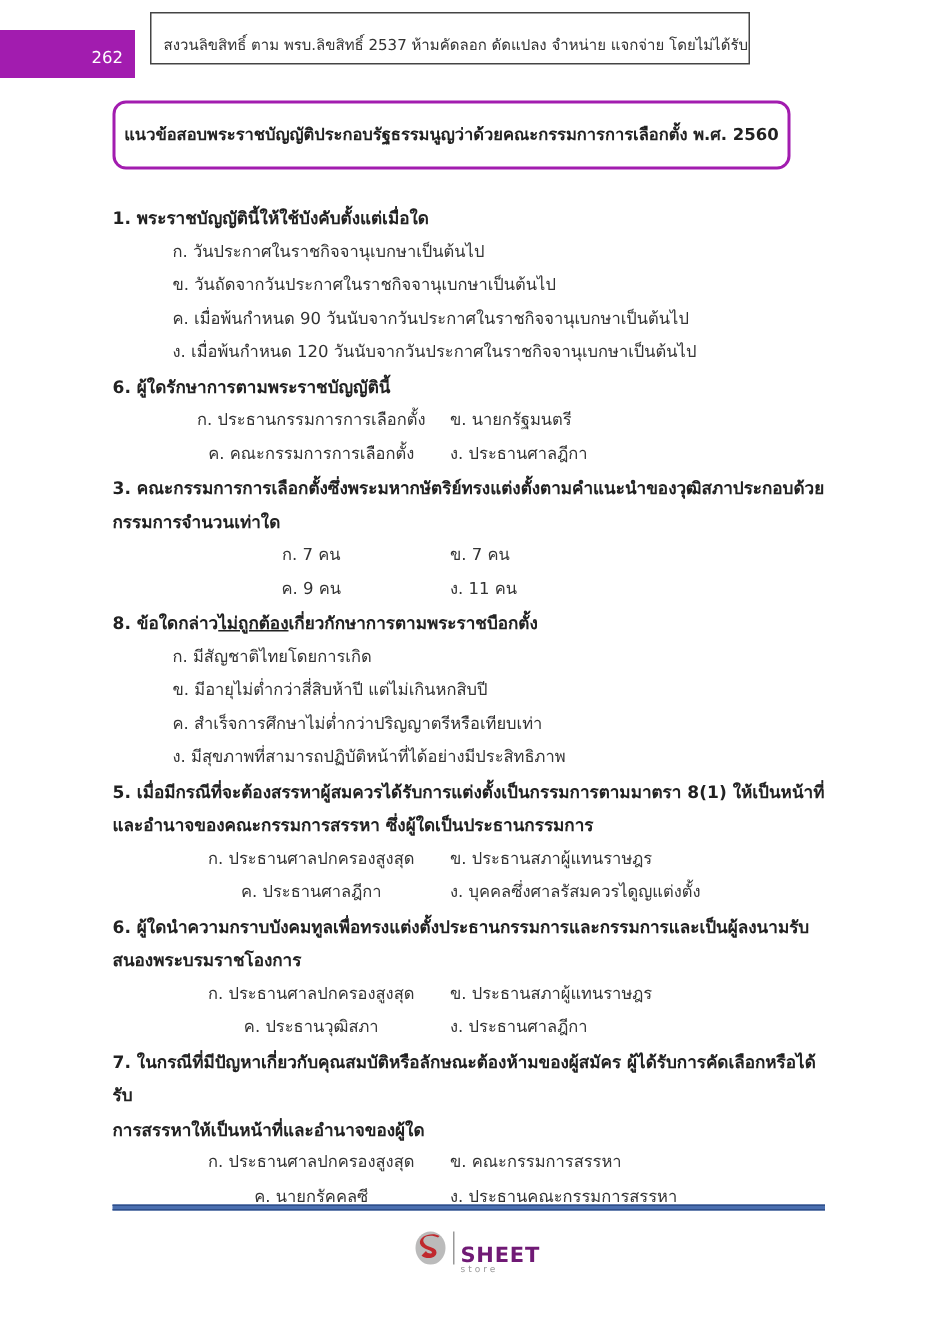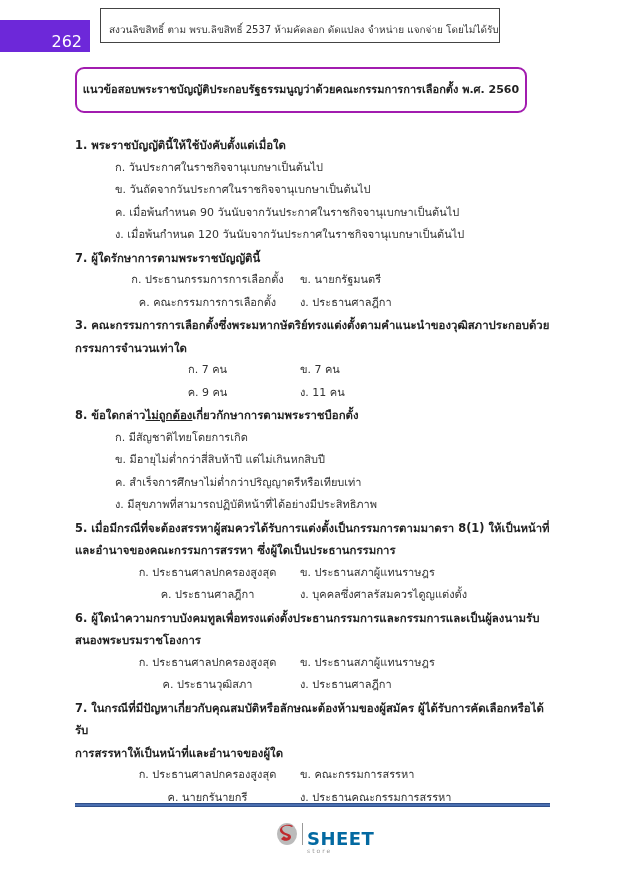"262" .page-num { background: #6d28d9 -> #a21caf; font-size: 16px -> 11px }
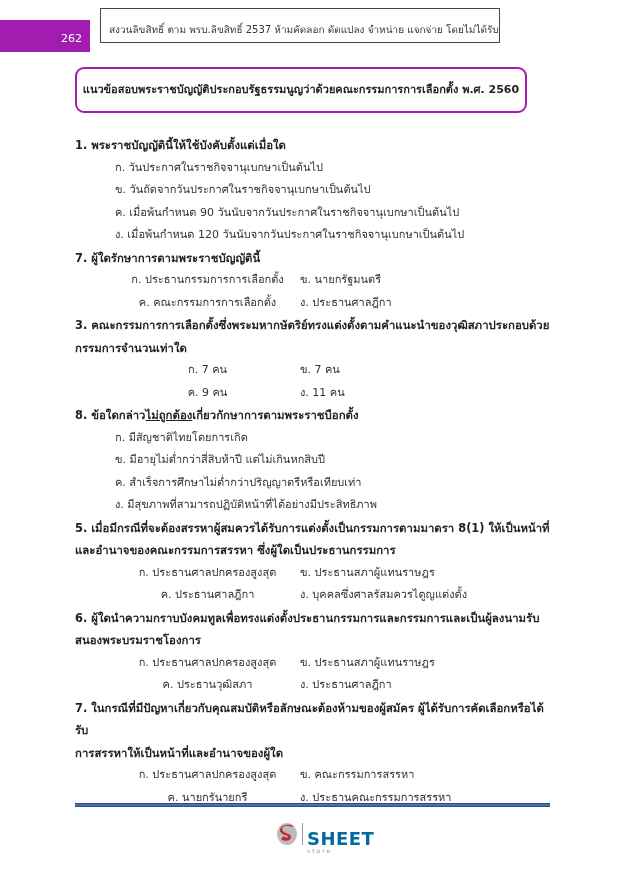"7. ผู้ใดรักษาการตามพระราชบัญญัตินี้" p.q { text: 7 -> 6 }
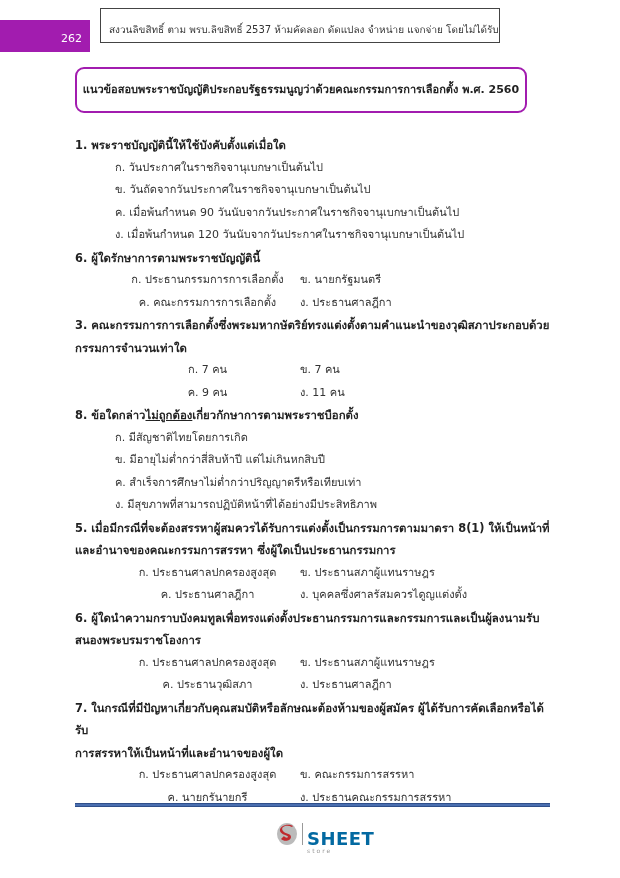"ค. นายกรันายกรี" span.opt { text: นายกรันายกรี -> นายกรัคคลซี }
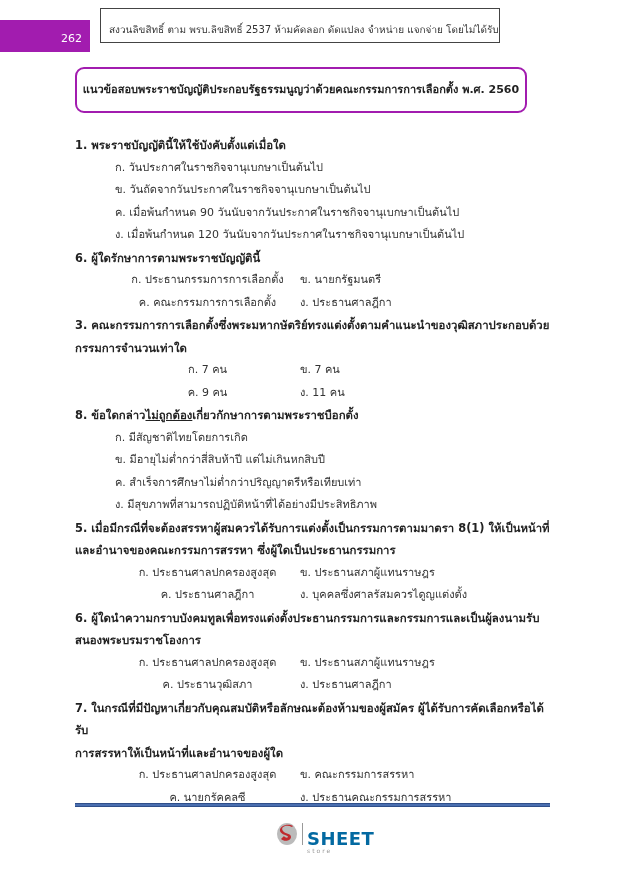"SHEET" .logo-big { color: #0369a1 -> #701a75; font-size: 18px -> 14px }
